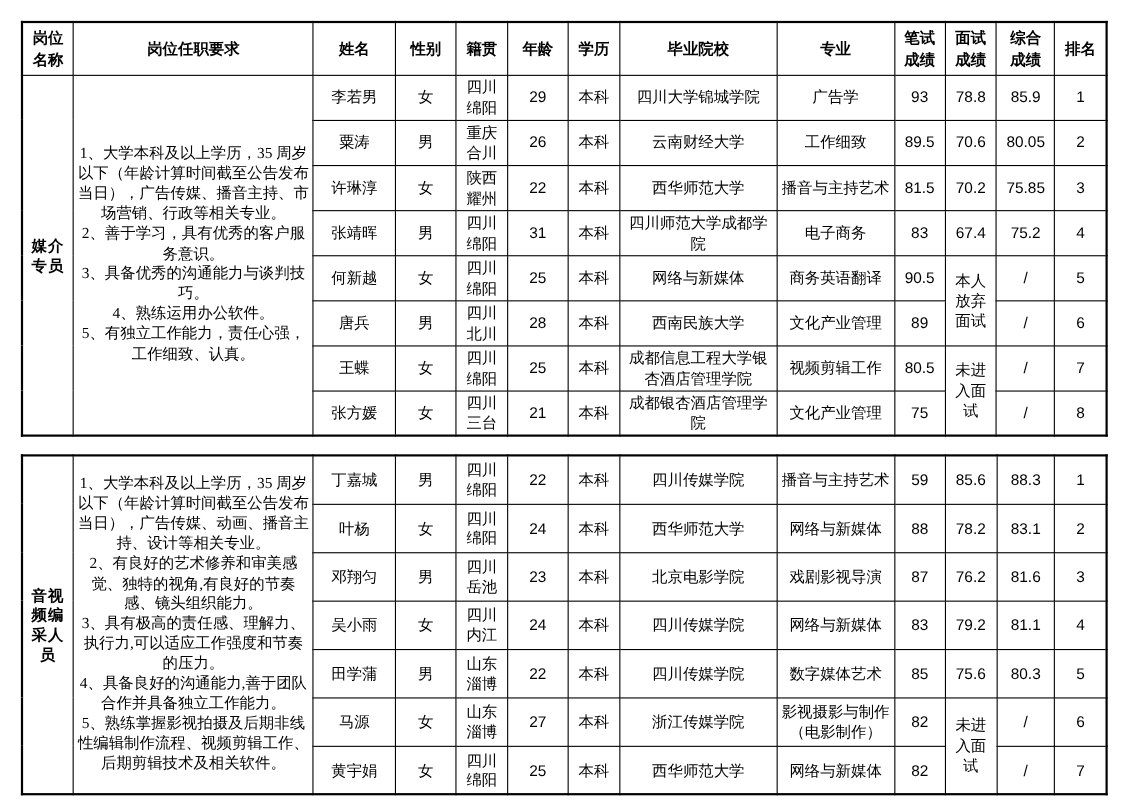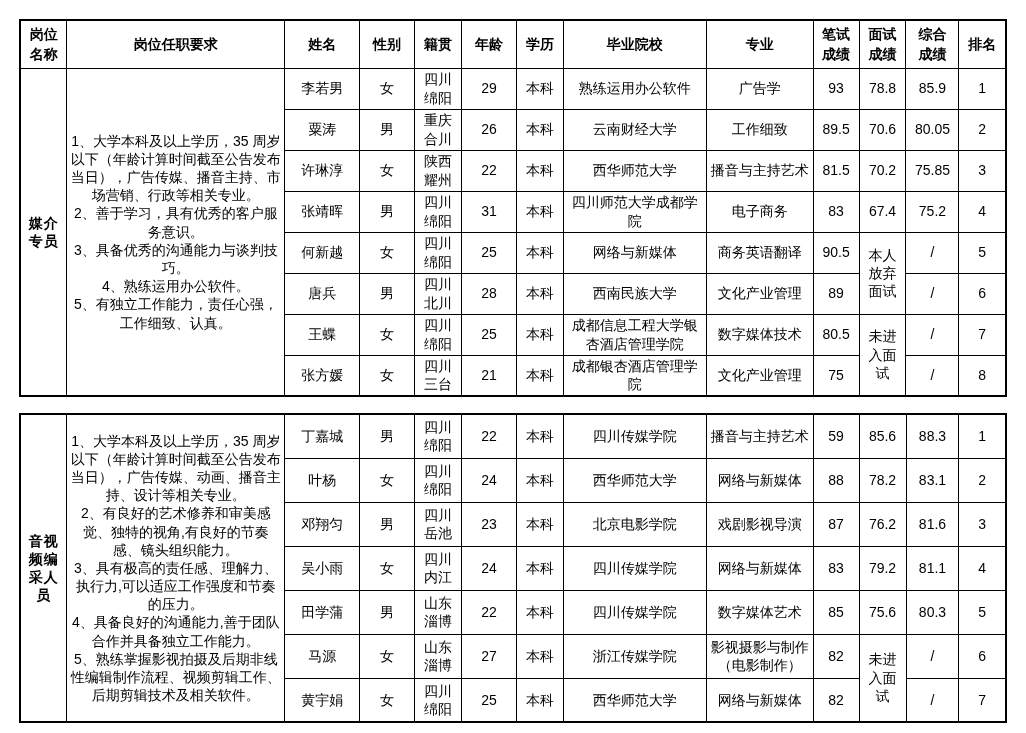"熟练运用办公软件" td { text: 熟练运用办公软件 -> 四川大学锦城学院 }
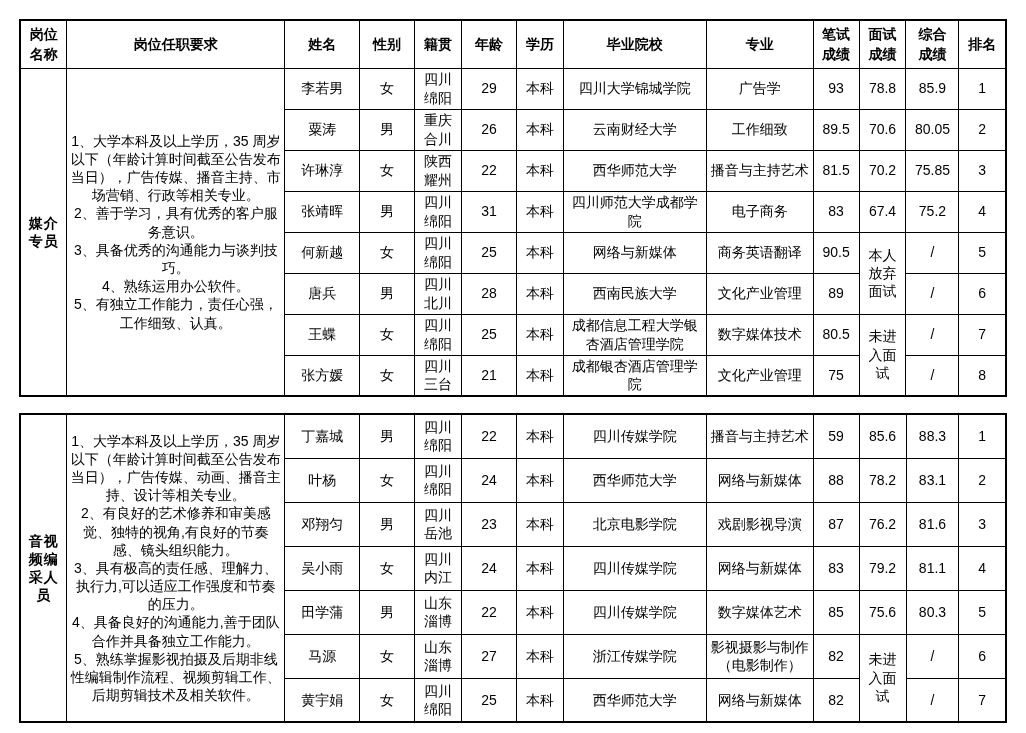"1、大学本科及以上学历，35" td.req-cell { font-family: none -> Liberation Serif, serif }
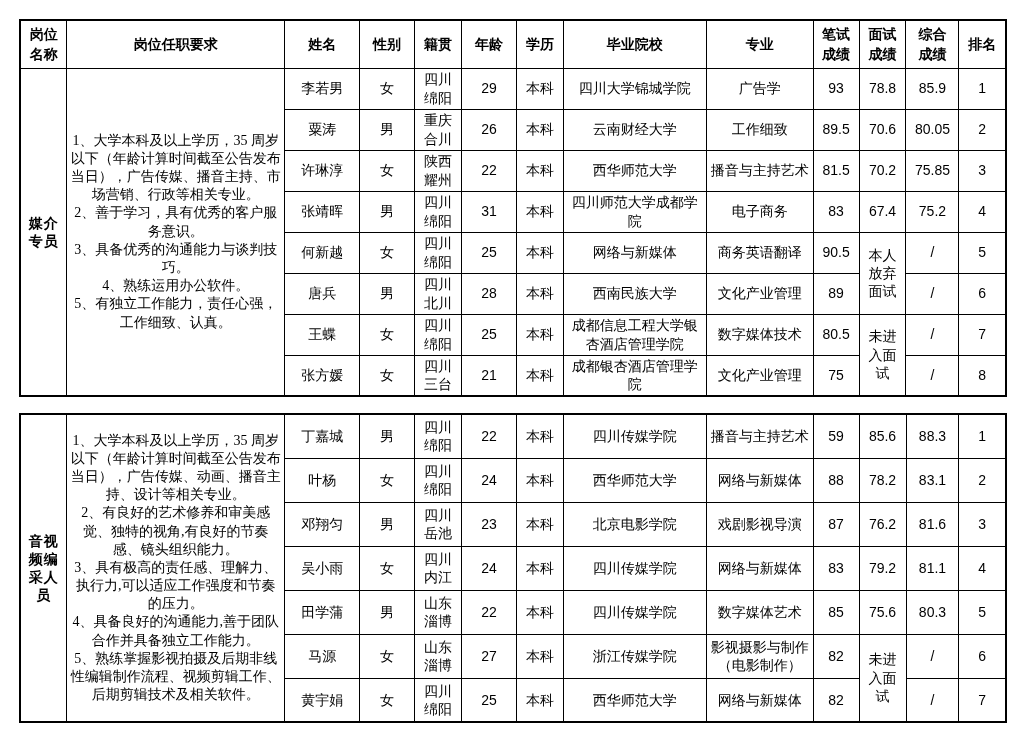"数字媒体技术" td { text: 数字媒体技术 -> 视频剪辑工作 }
